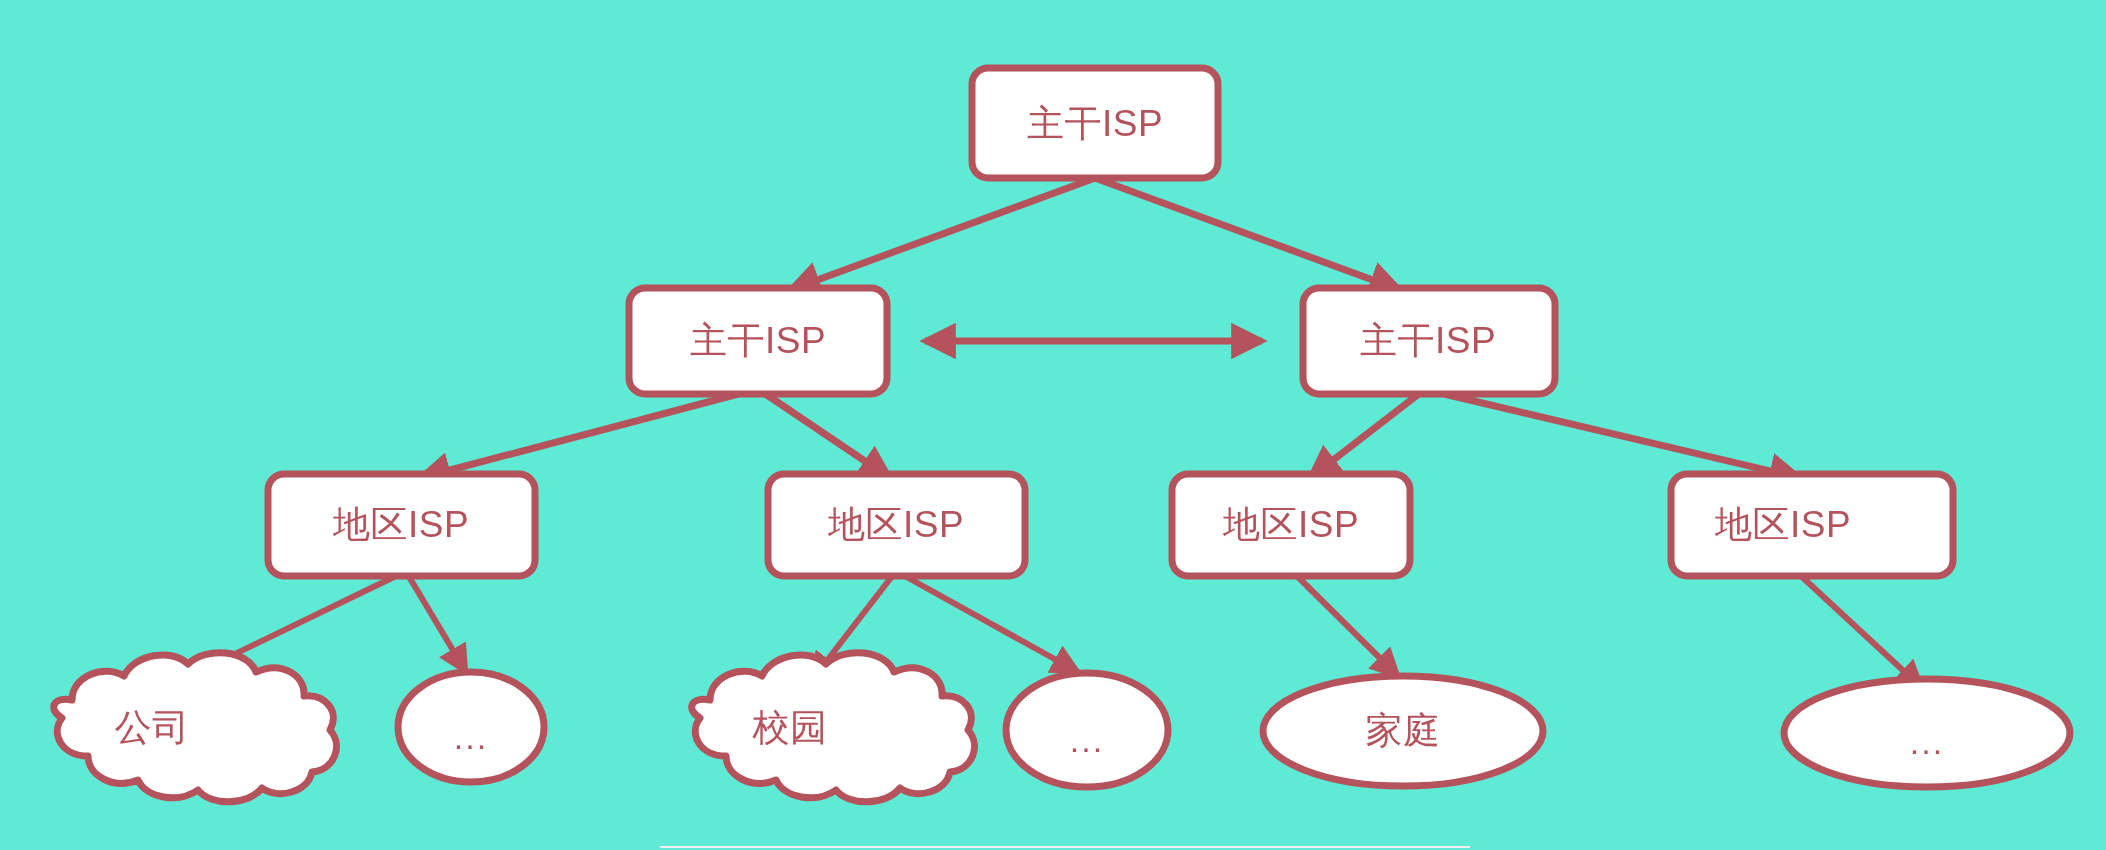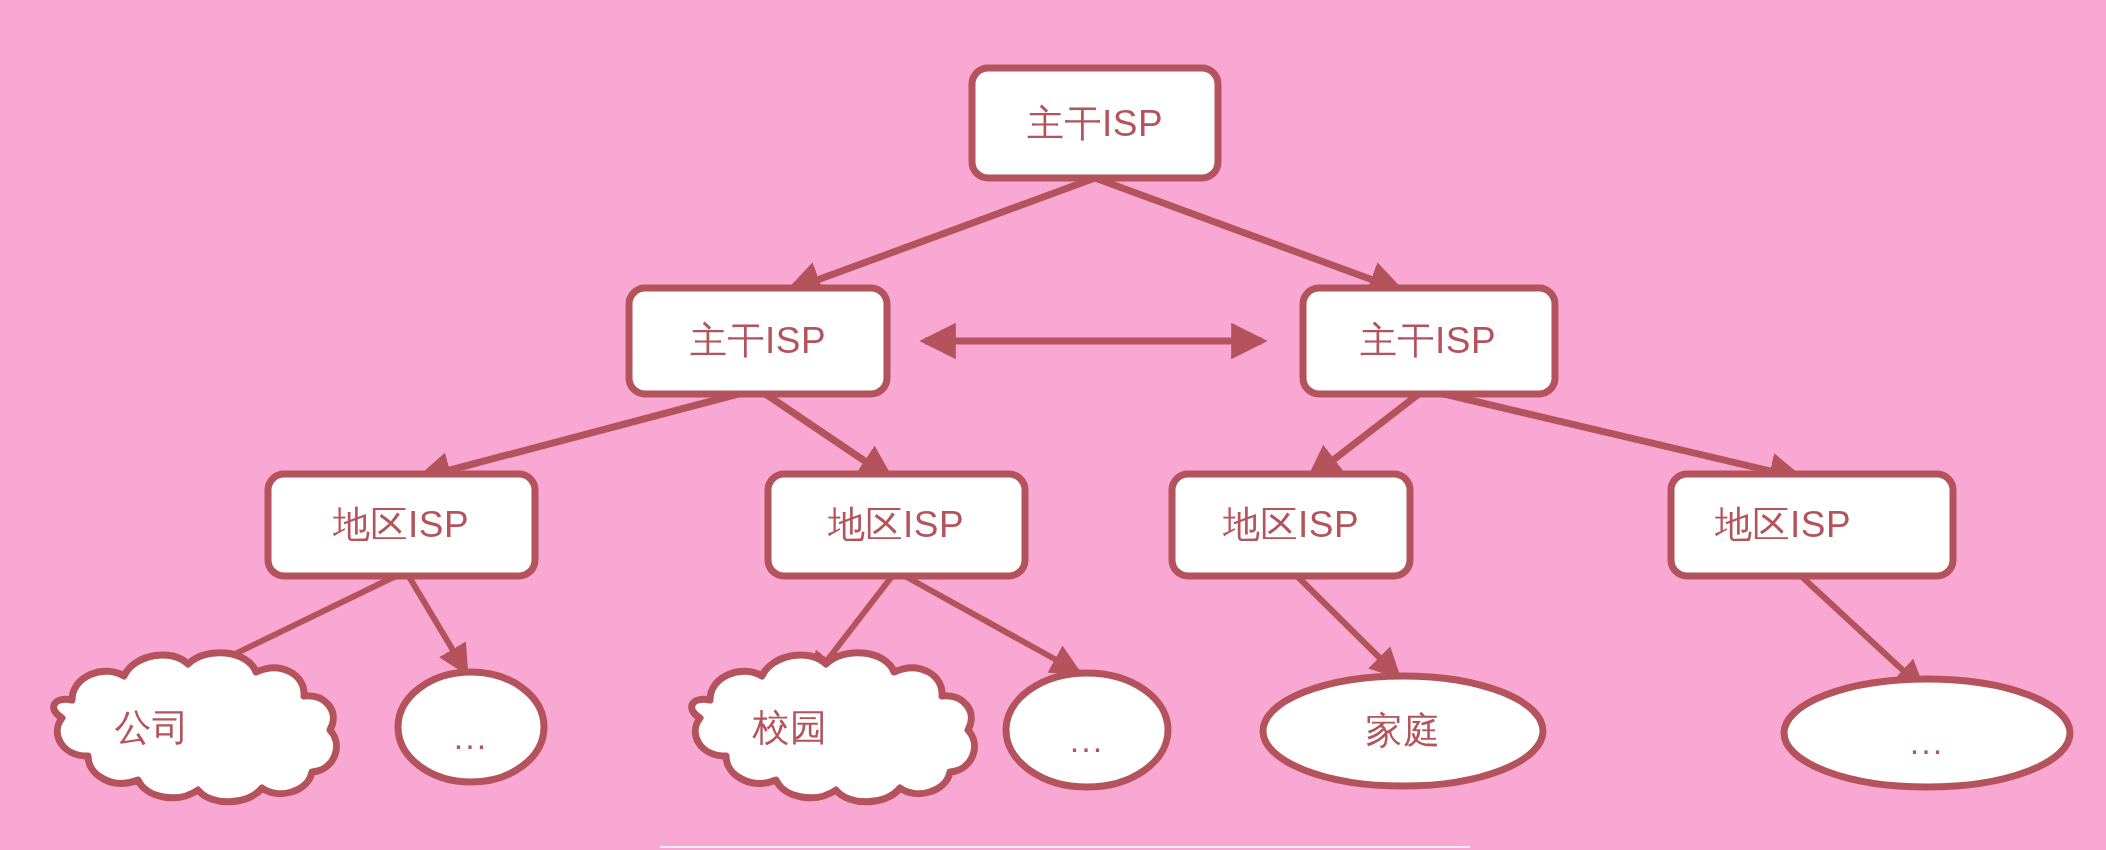"主干ISP" #canvas { background: #f9a8d4 -> #5eead4 }
